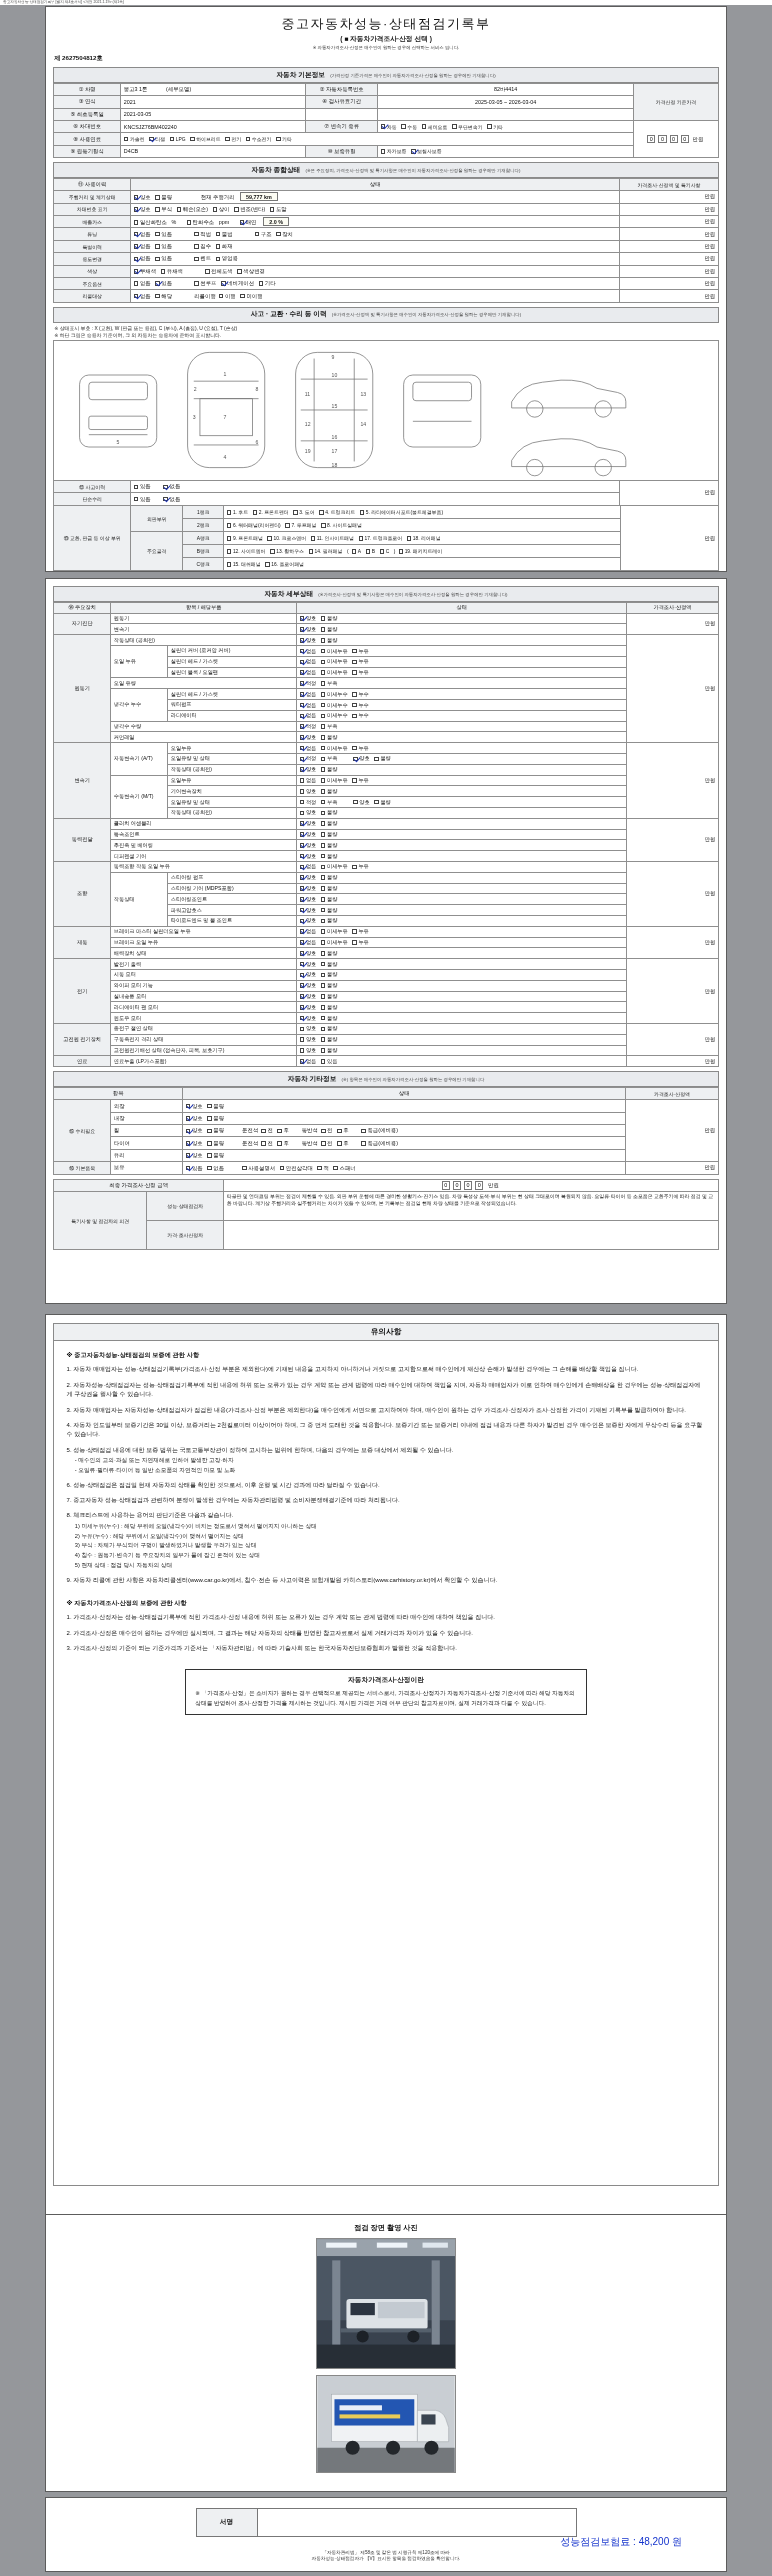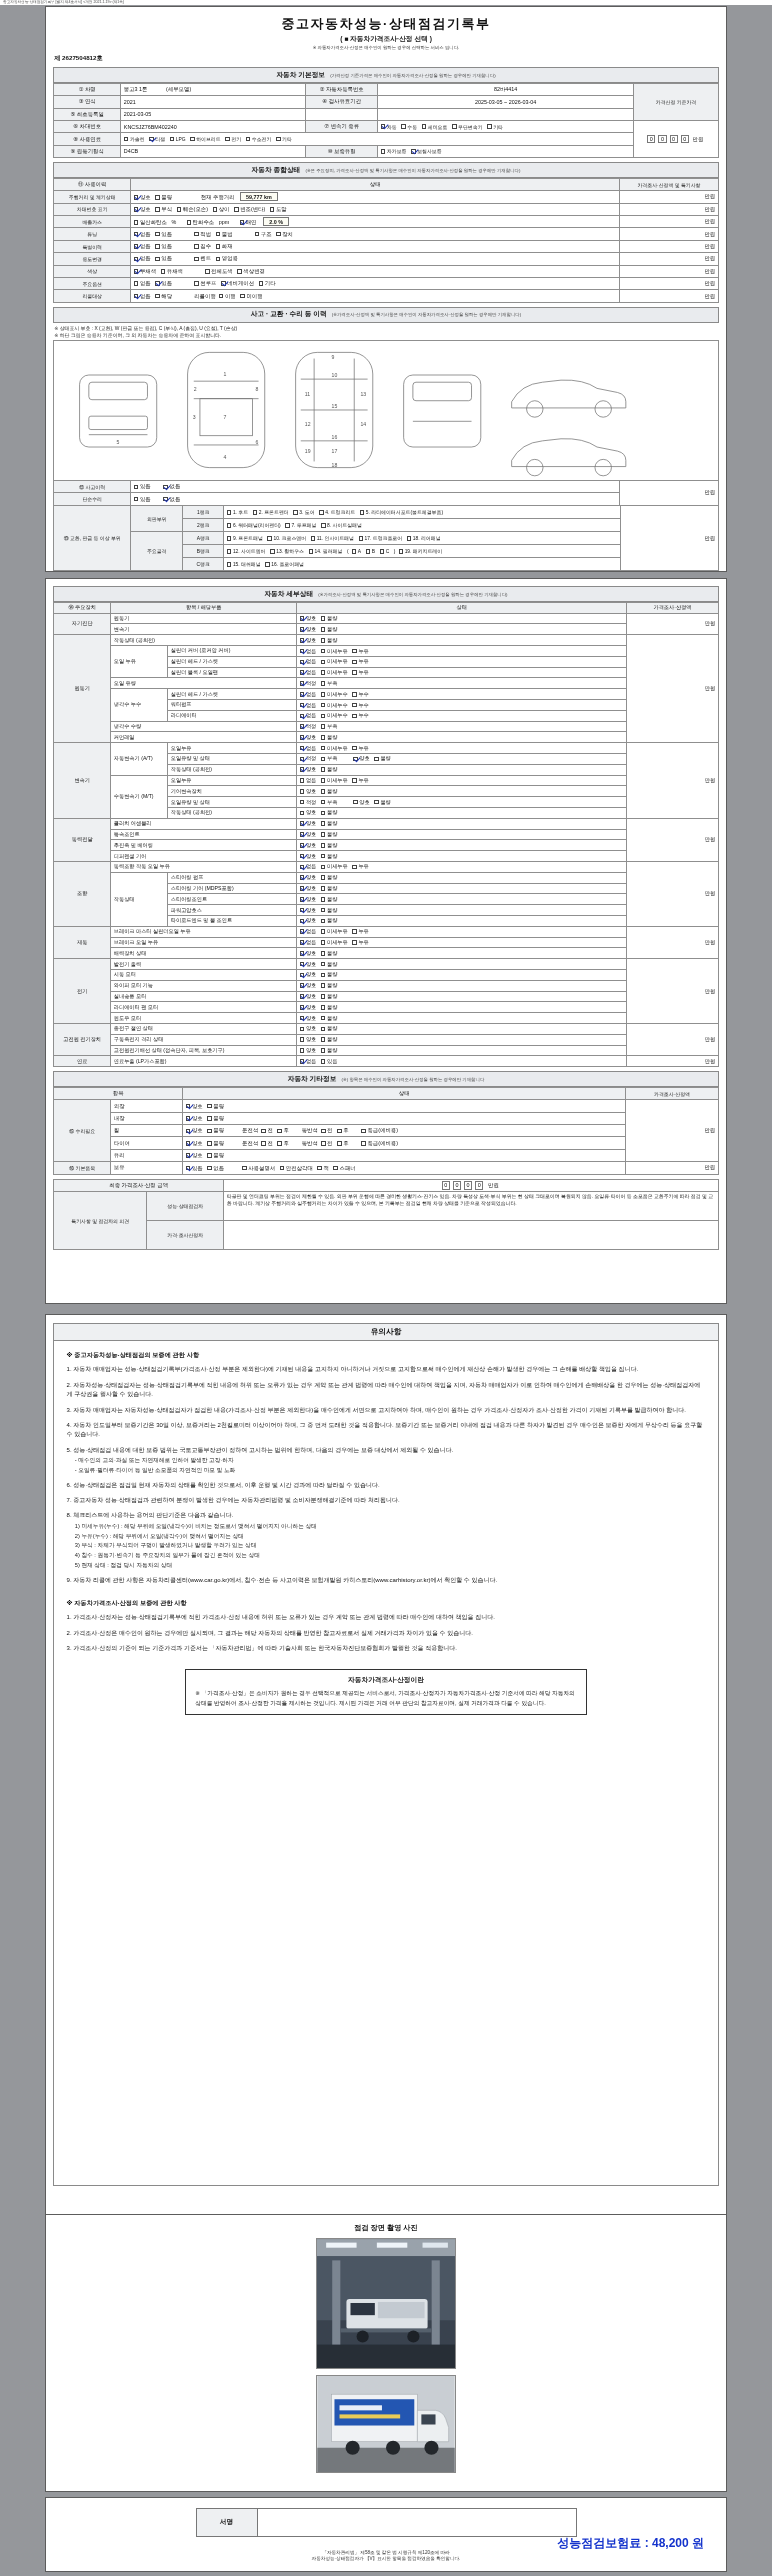"중고자동차성능·상태점검기록부" .doctitle { font-weight: bold -> normal }
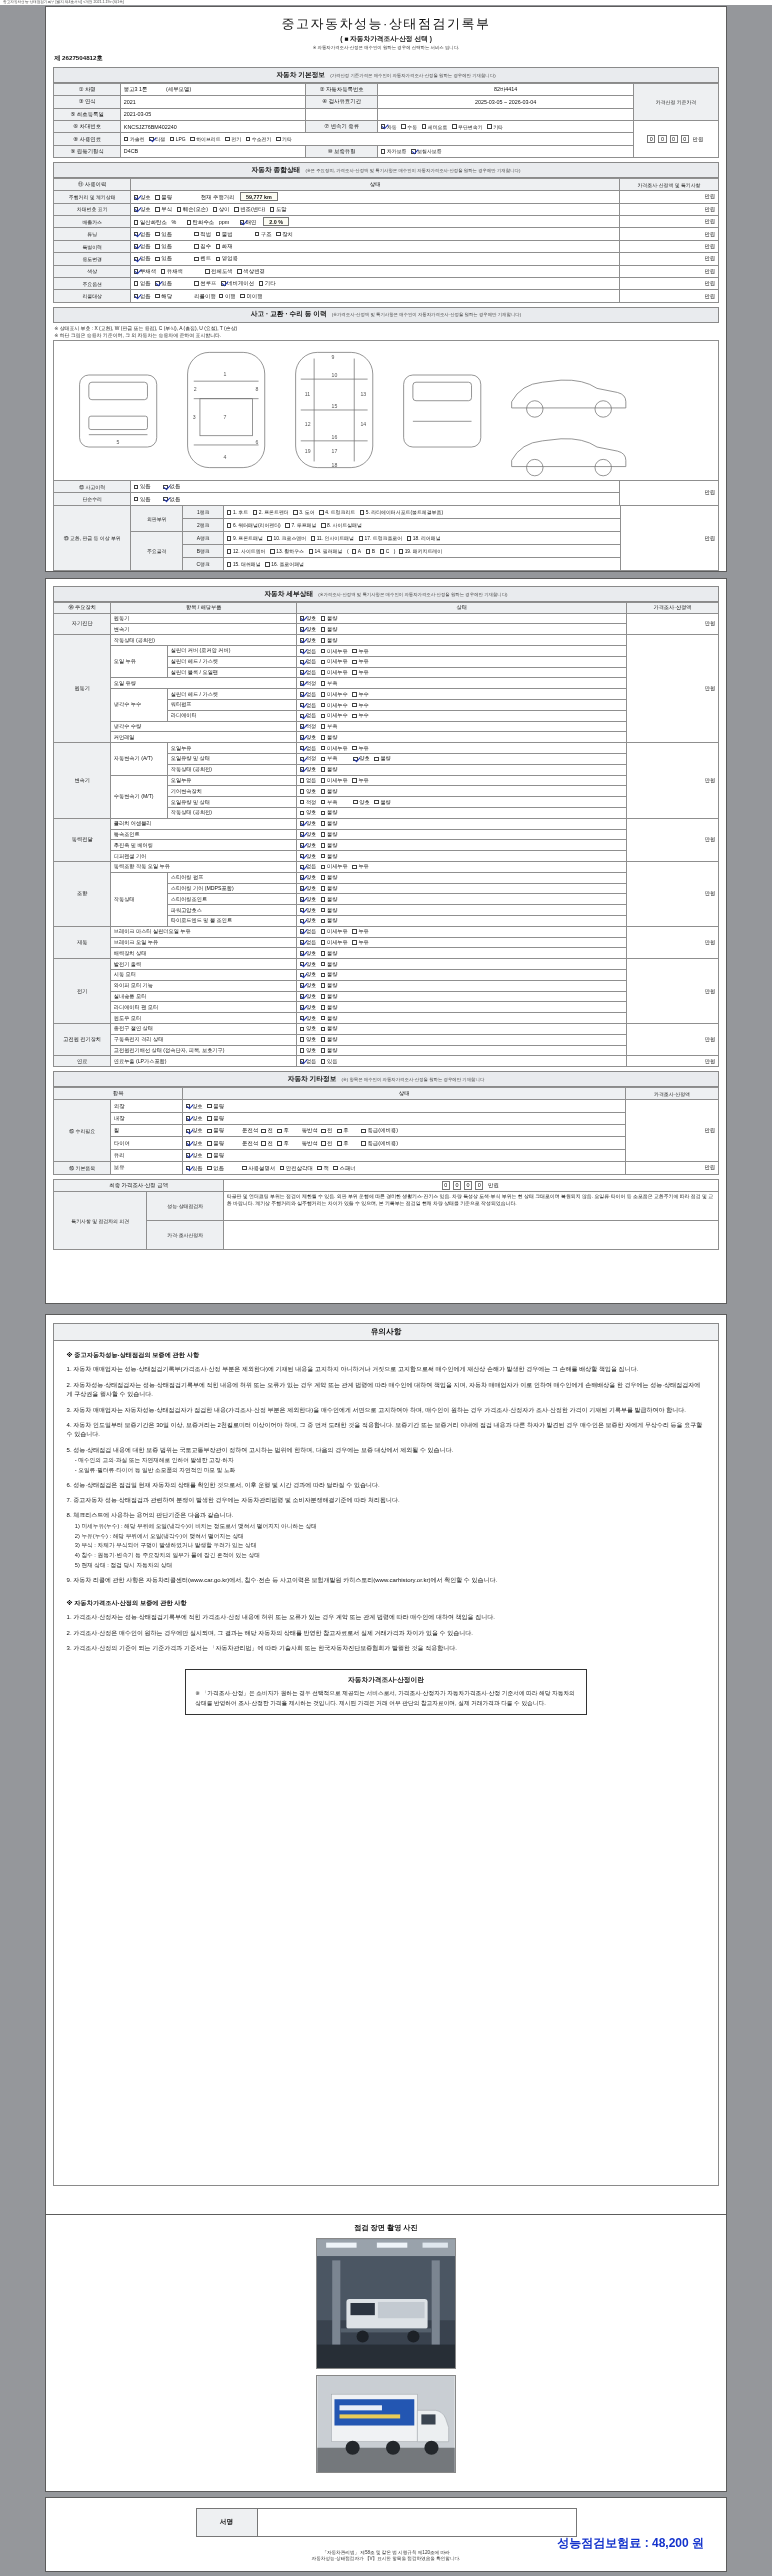"성능점검보험료 : 48,200 원" .fee { font-size: 12px -> 10px; font-weight: bold -> normal; right: 22px -> 44px }
